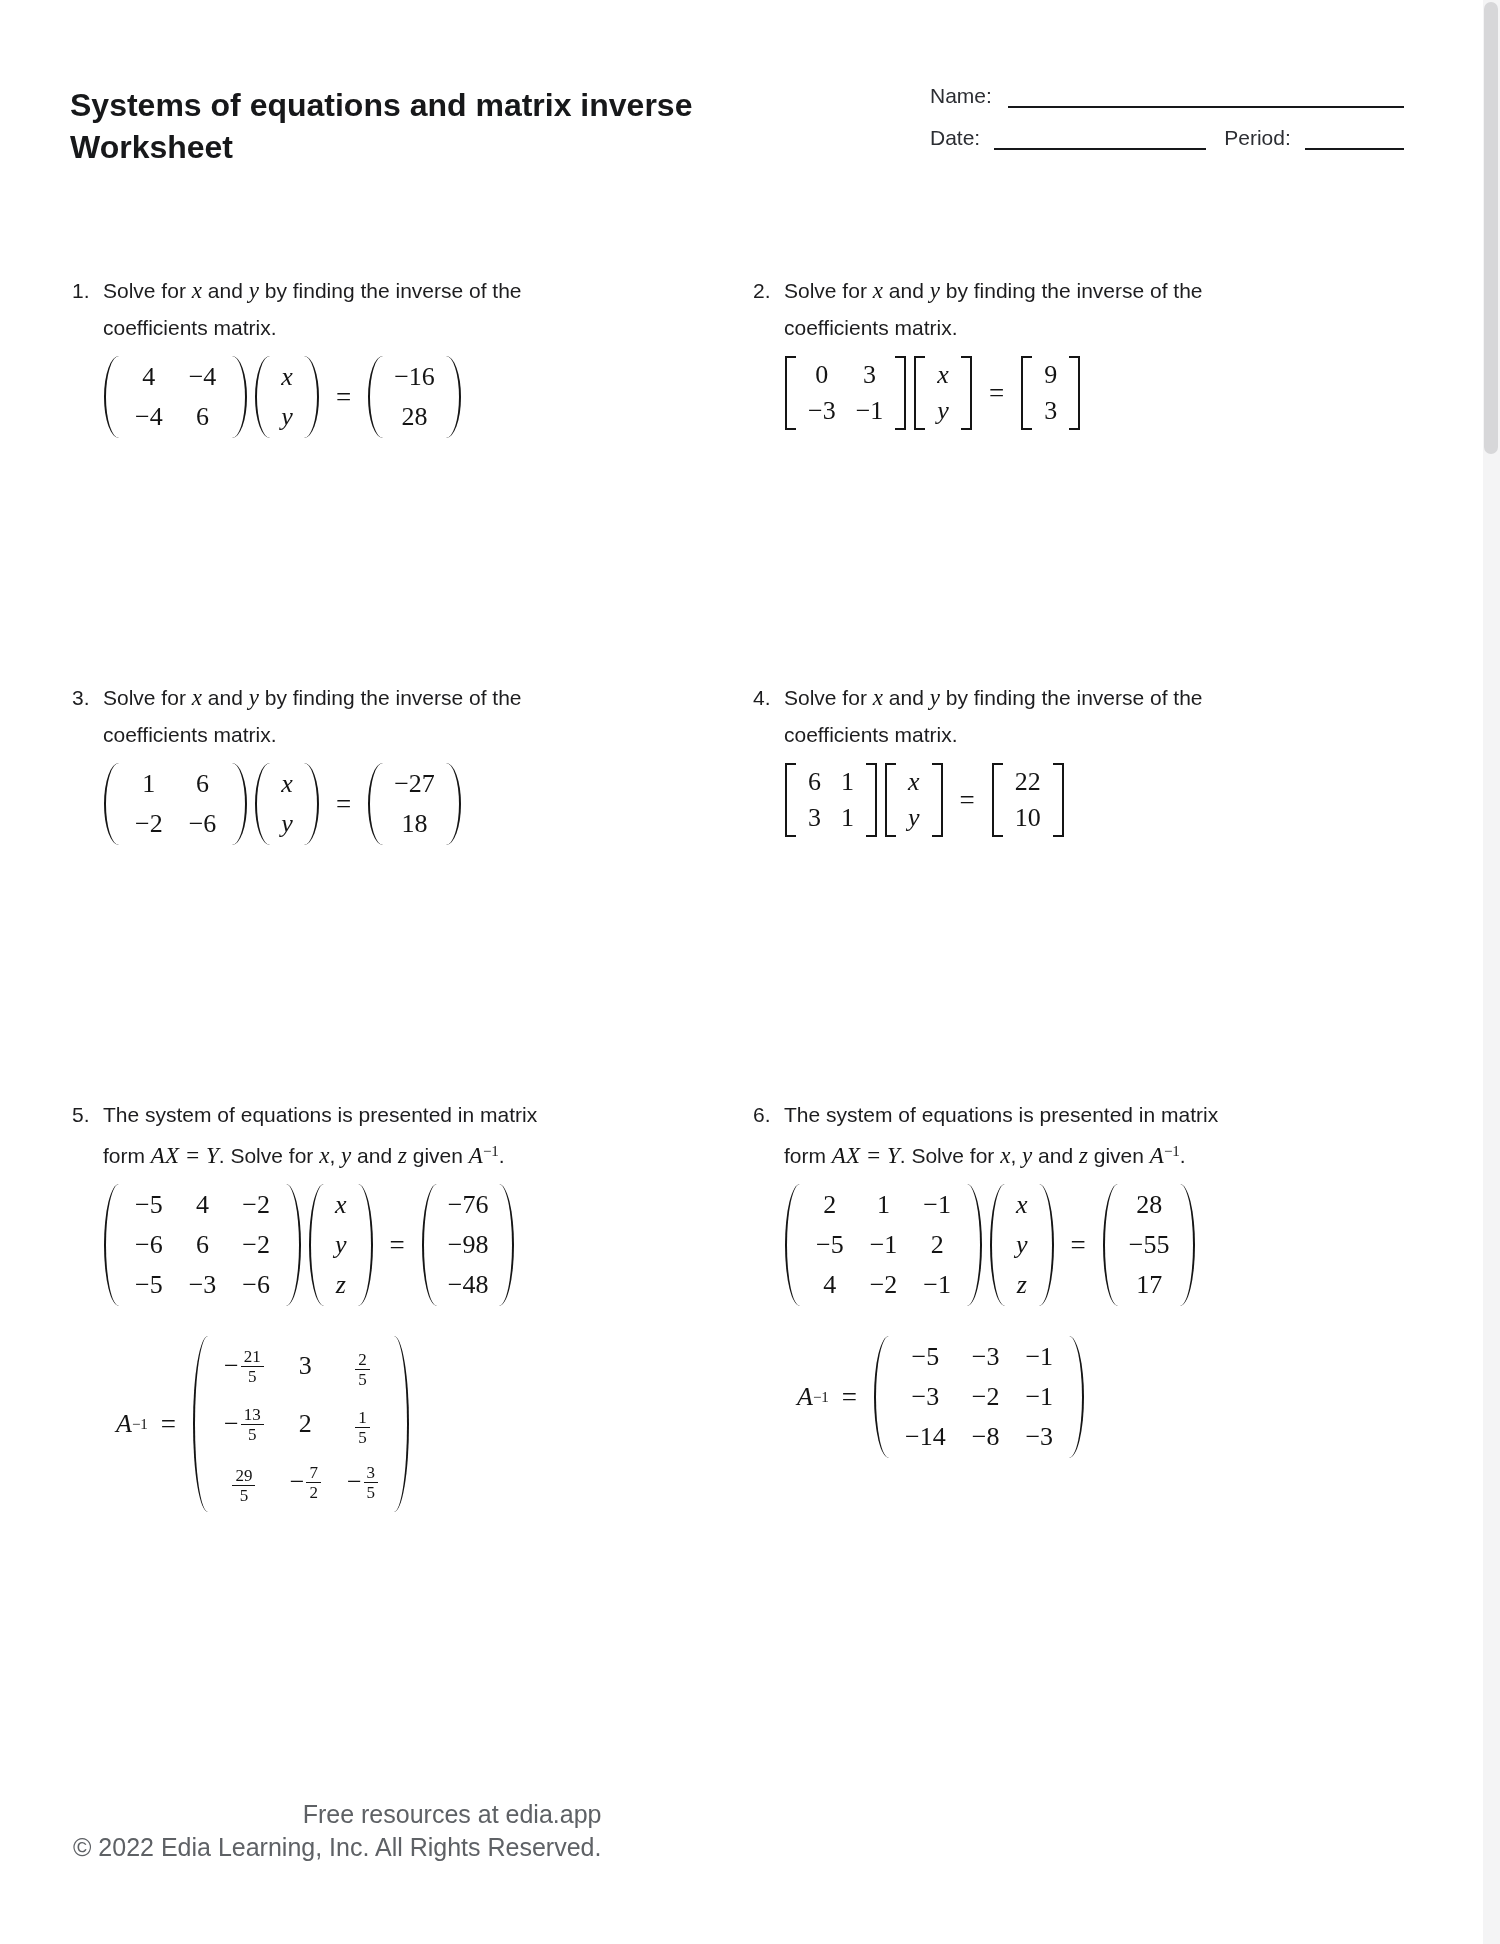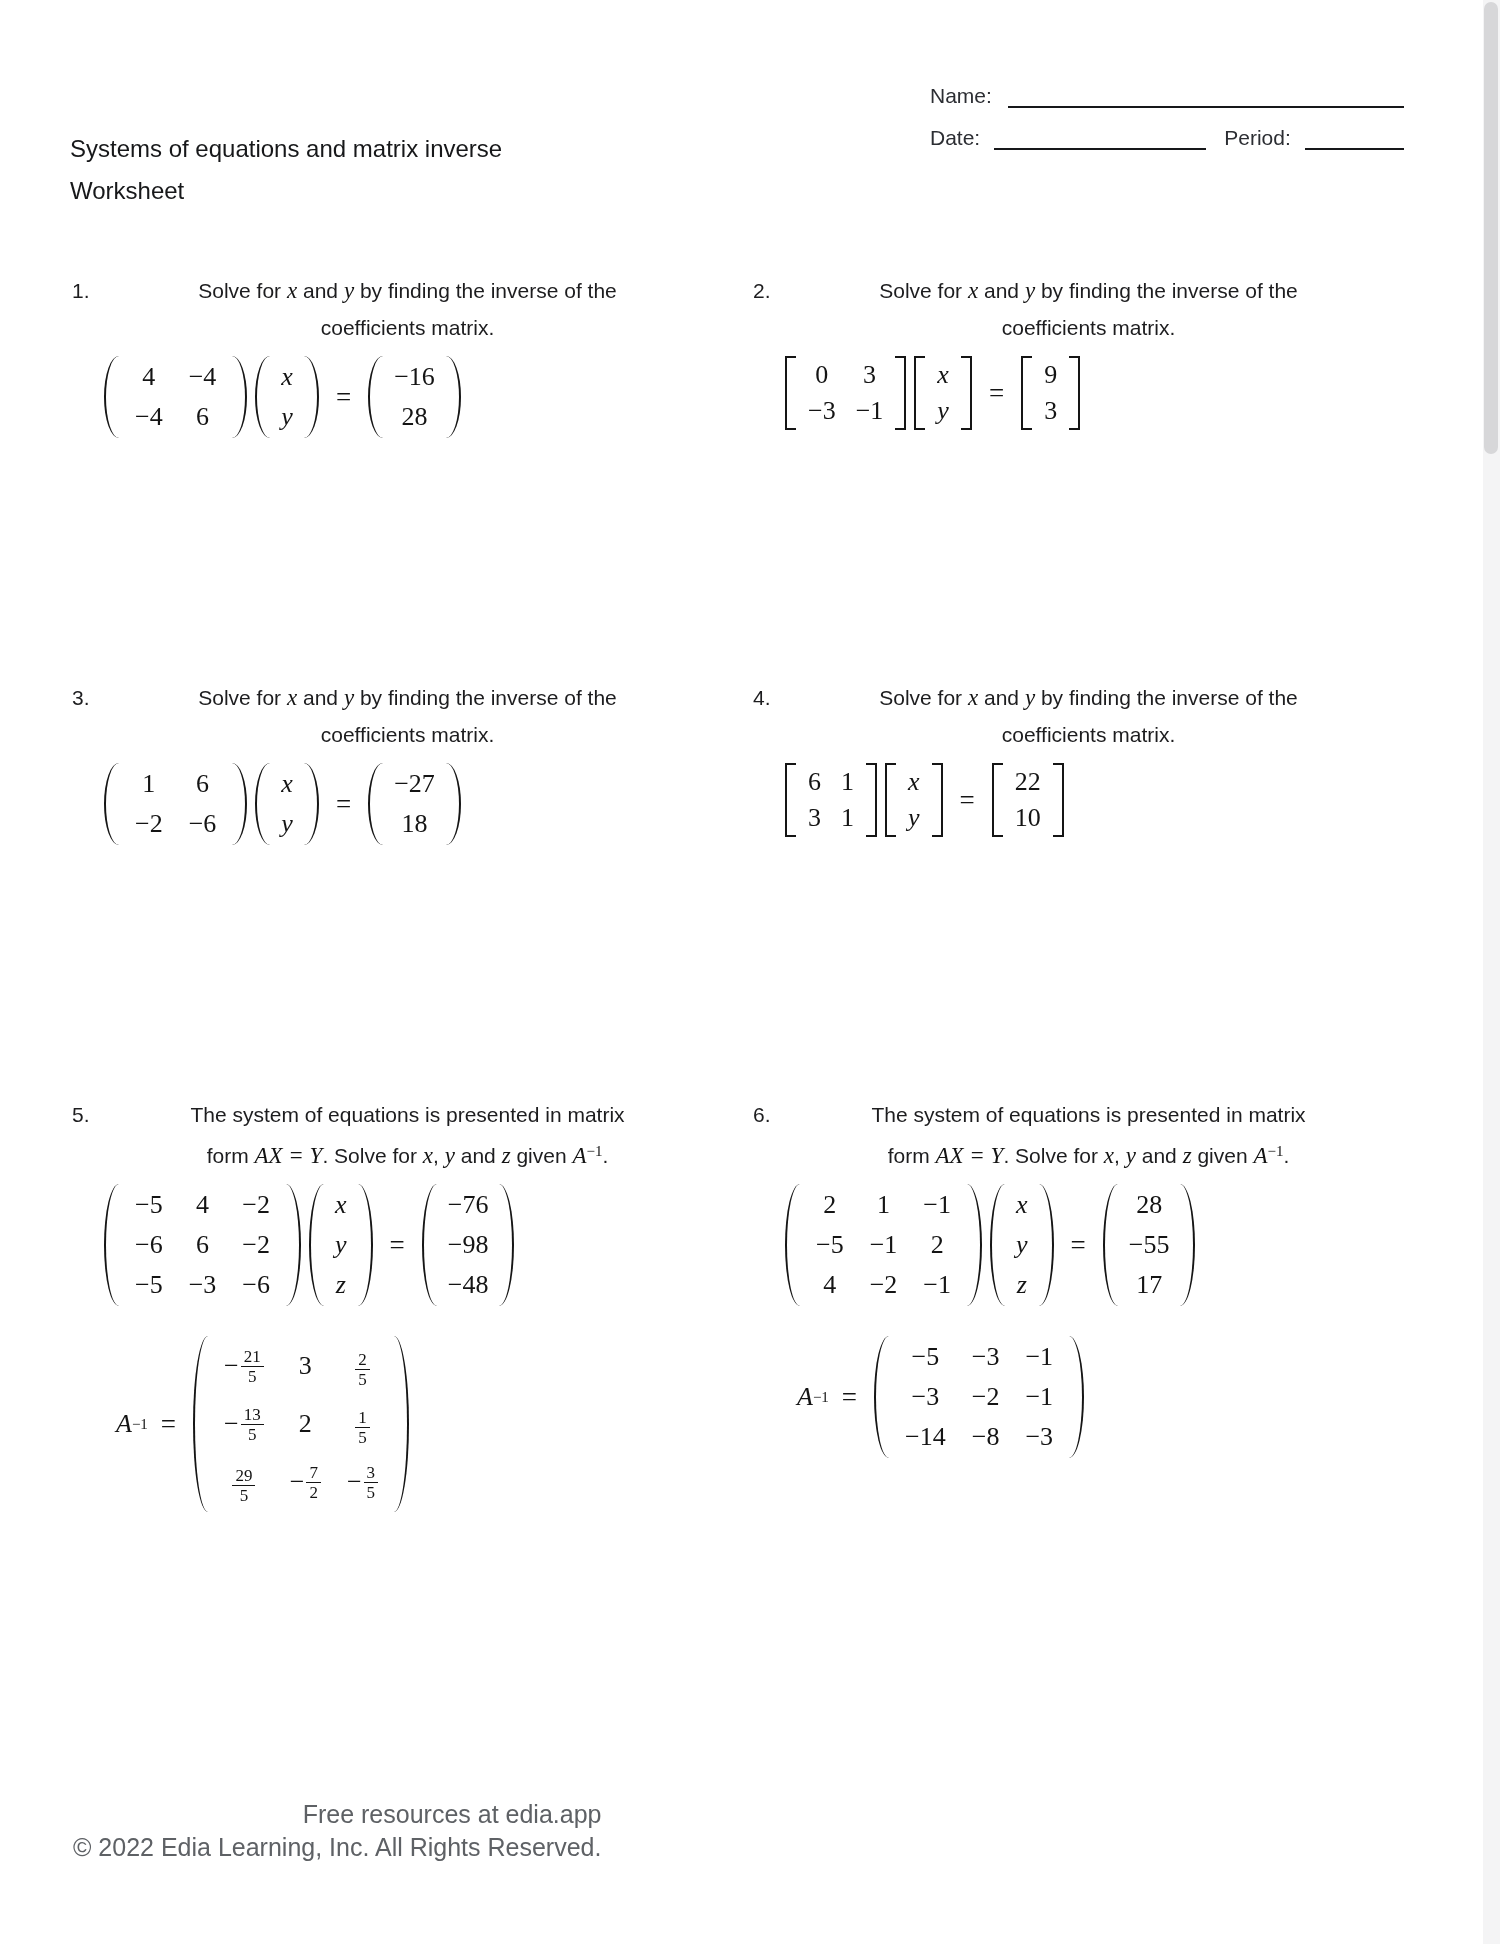"Systems of equations and matrix" .title { font-size: 24px -> 32px; font-weight: 400 -> 700; margin-top: 44px -> none }
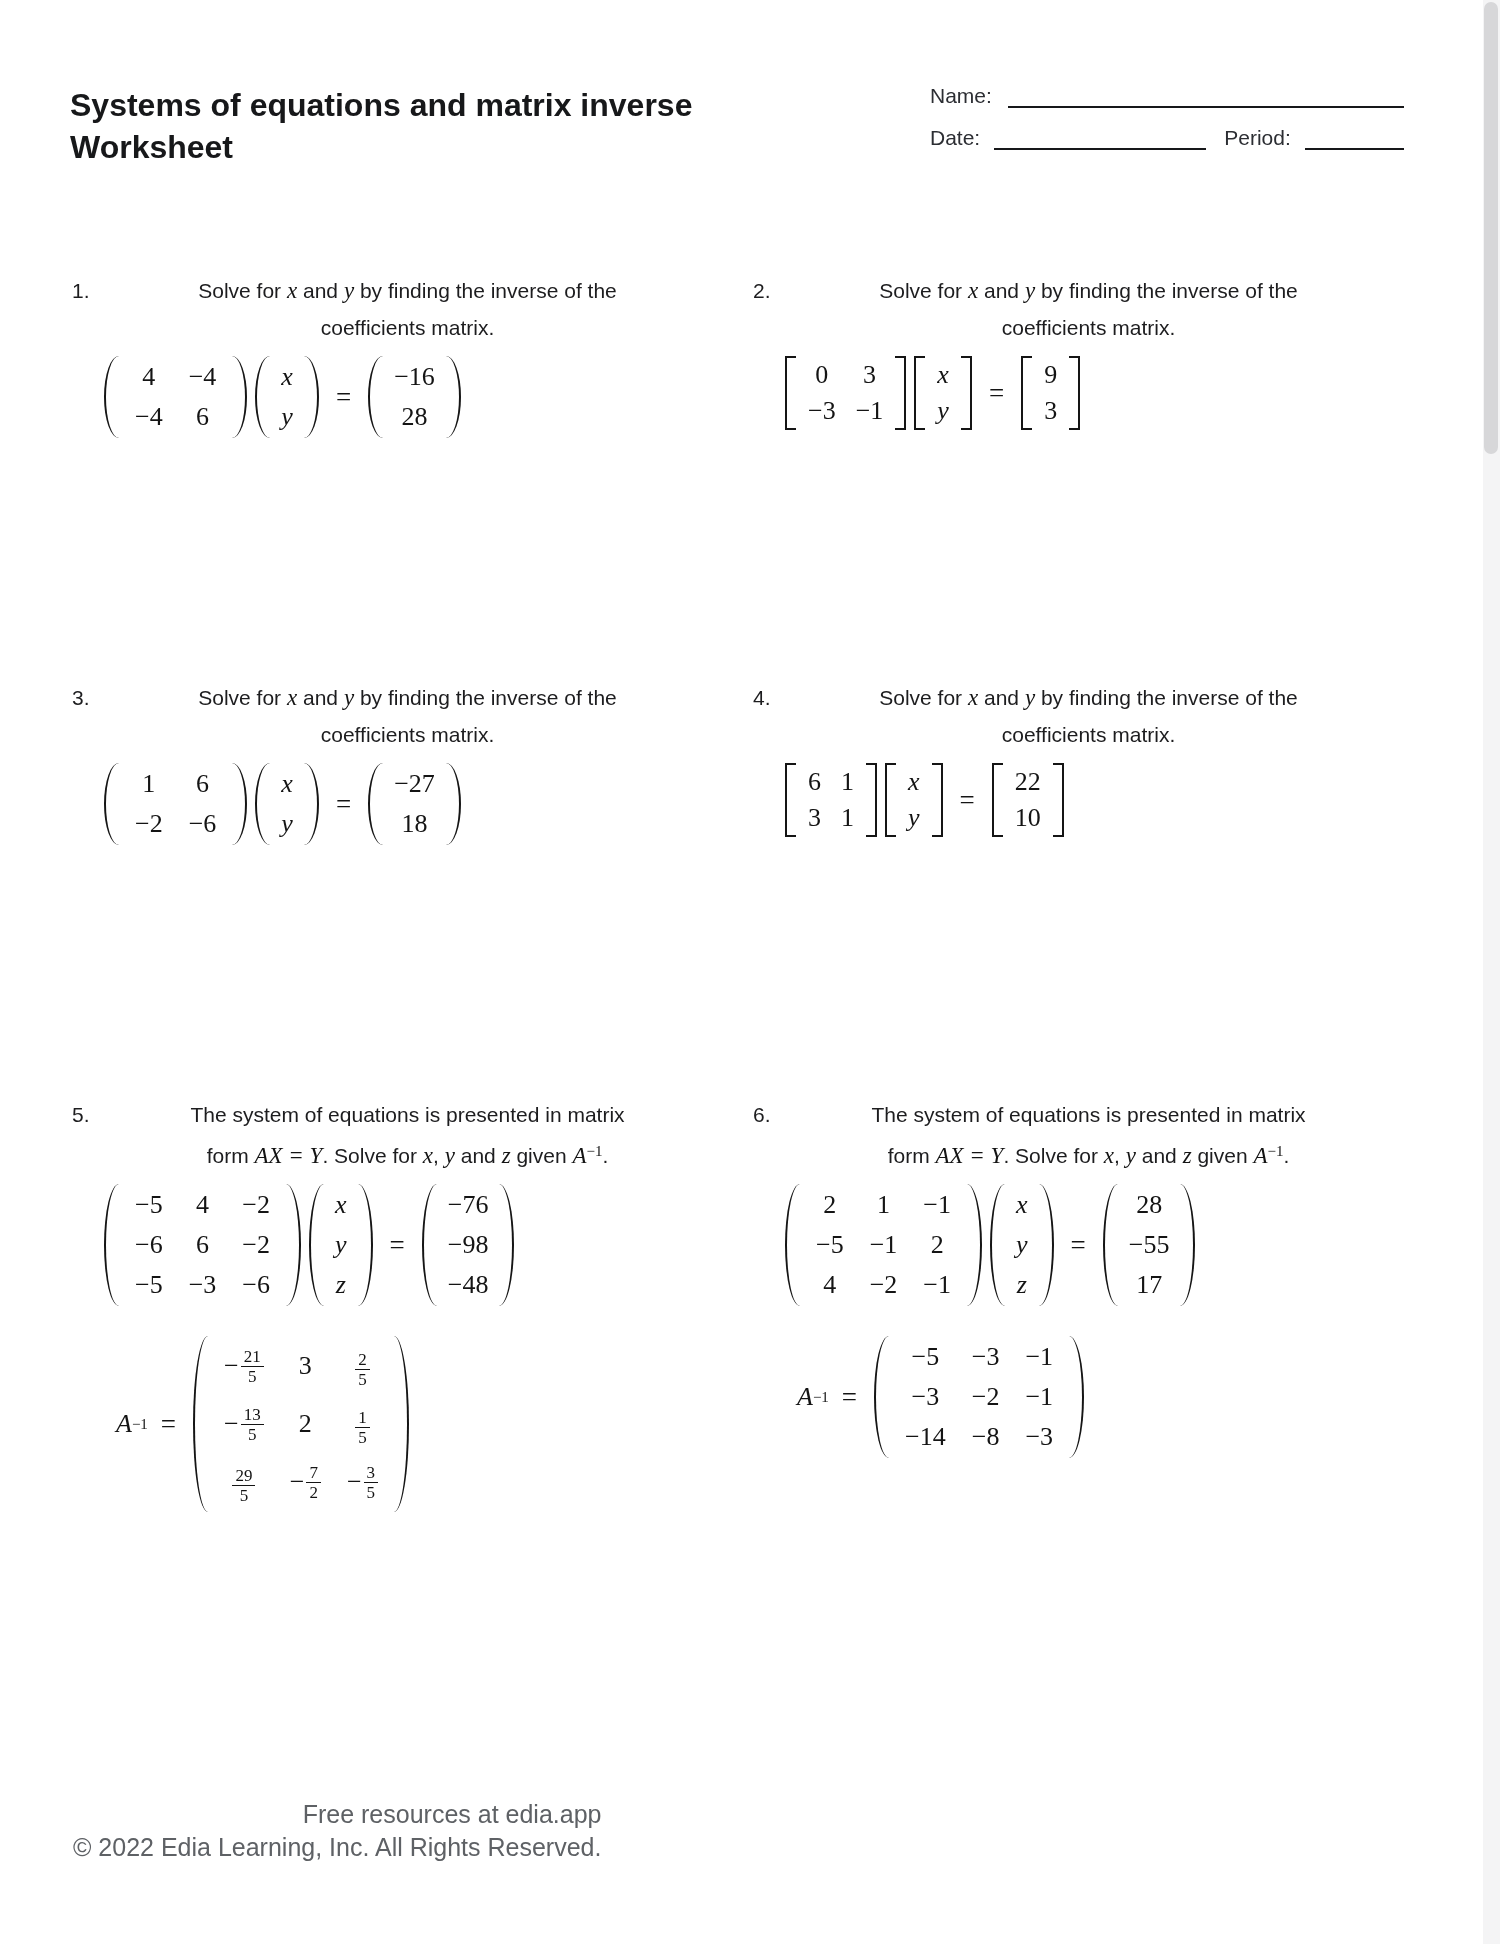"Solve for x and y" .pline { text-align: center -> none }
